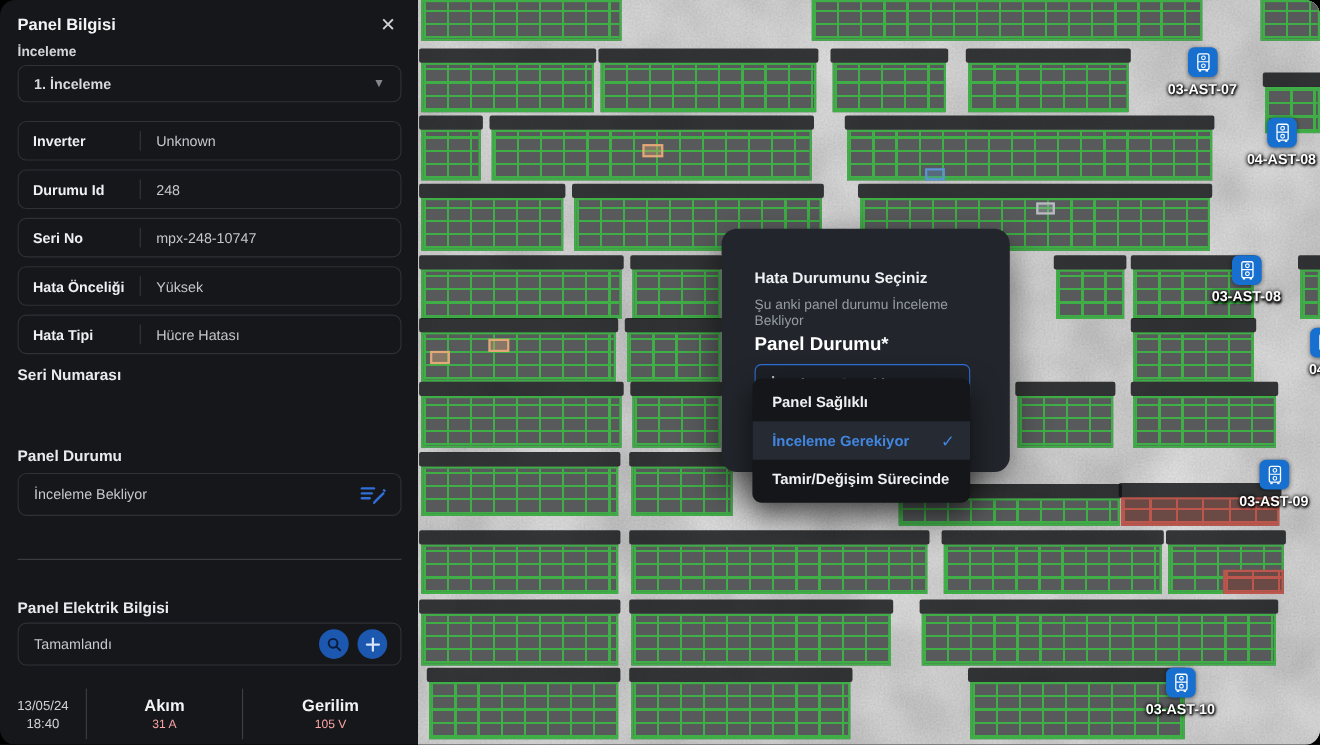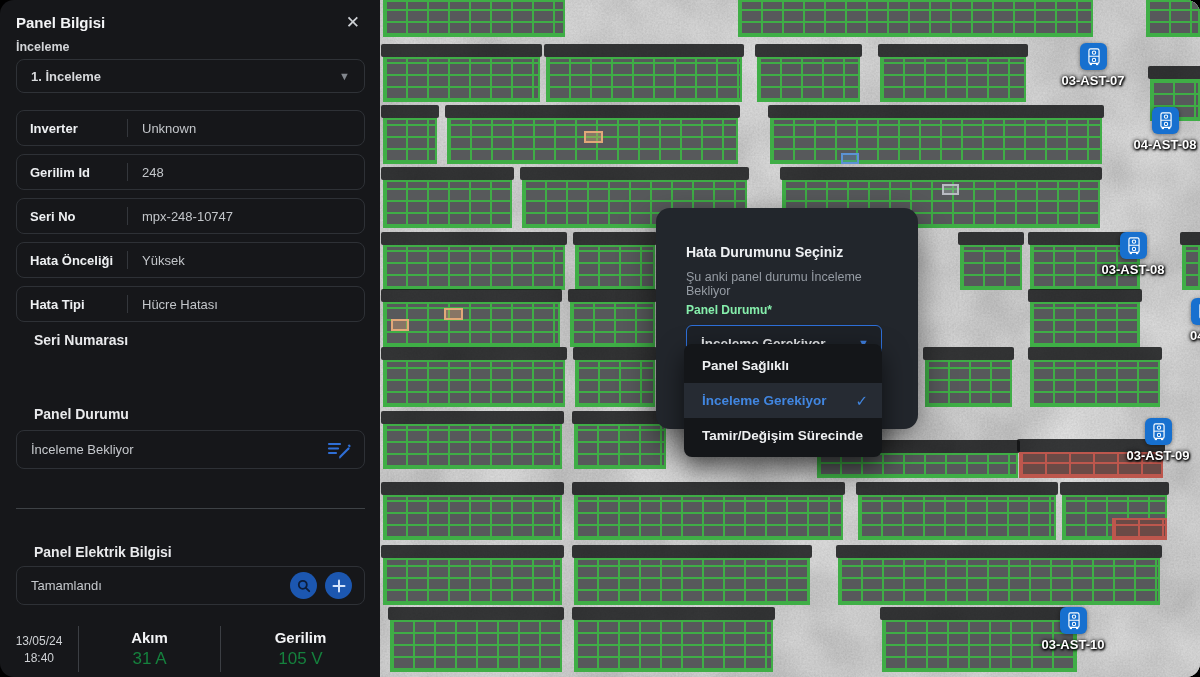"Gerilim Id" span.lbl { text: Gerilim -> Durumu }
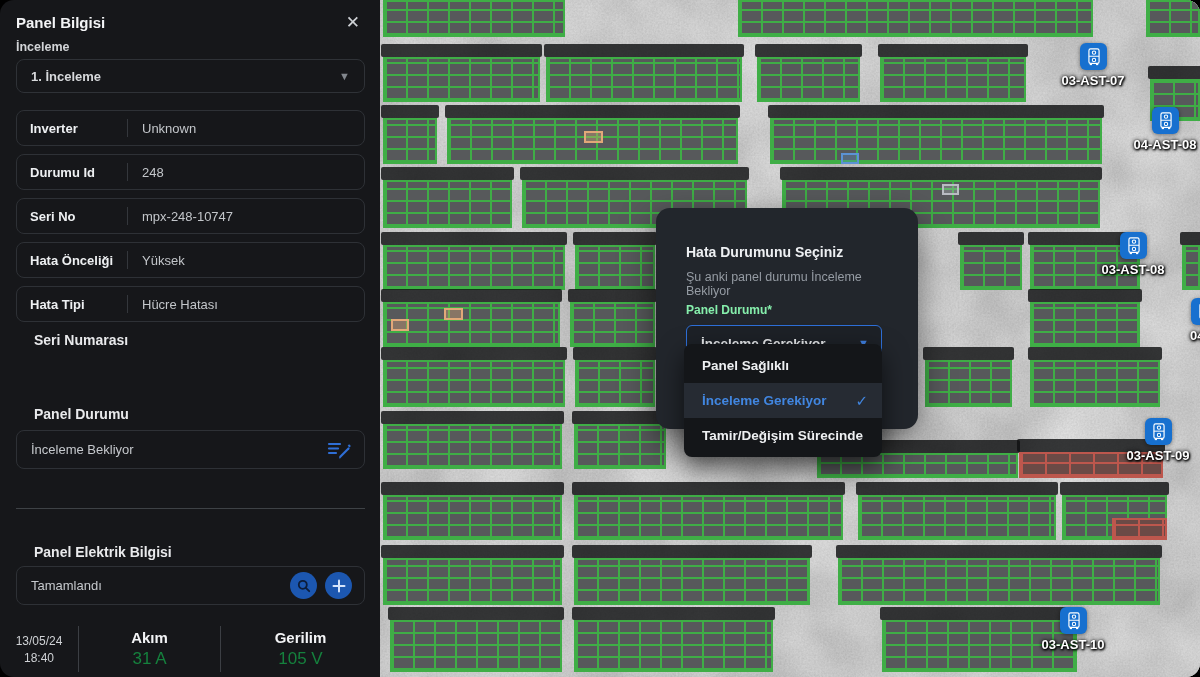"Panel Durumu*" .md-field { color: #86efac -> #ffffff; font-size: 12px -> 17px }
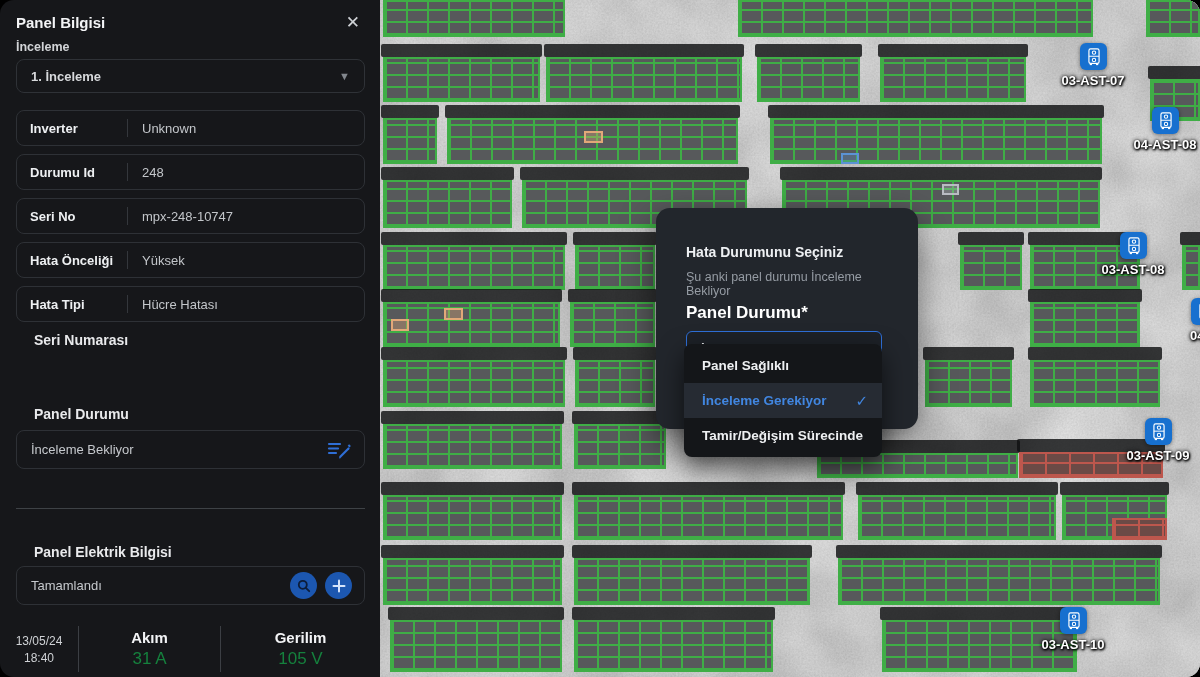"Seri Numarası" .sb-sec-label { margin-left: 18px -> none }
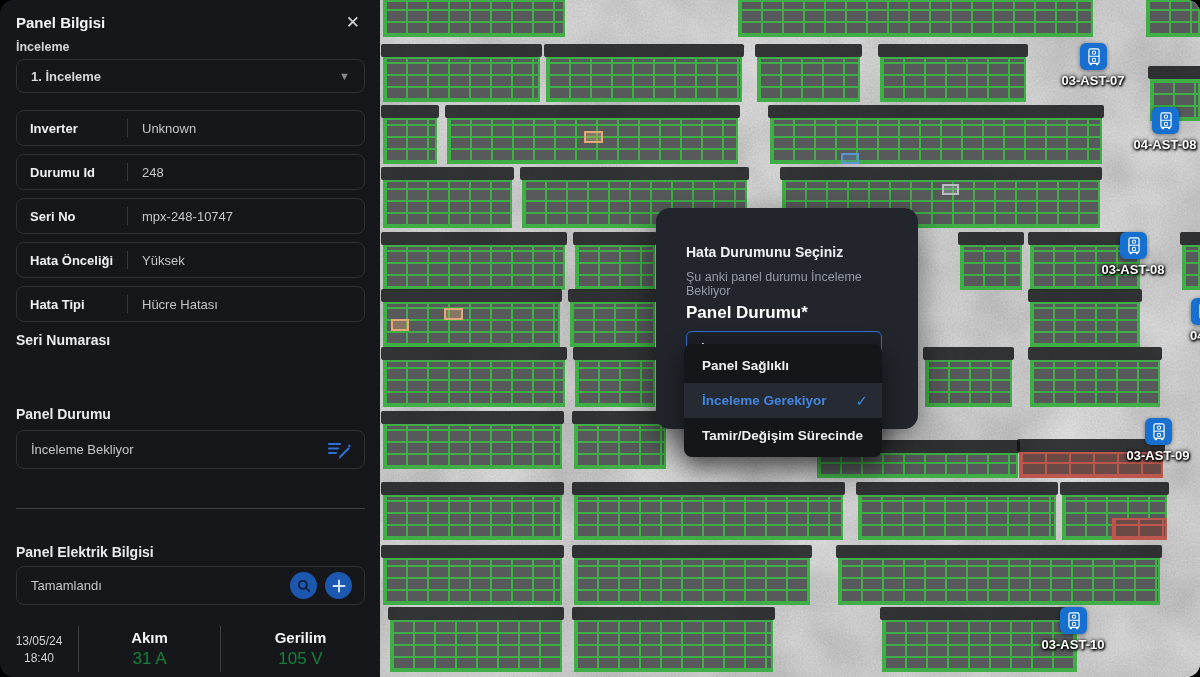"31 A" .f-val { color: #15803d -> #fca5a5; font-size: 17px -> 11px }
